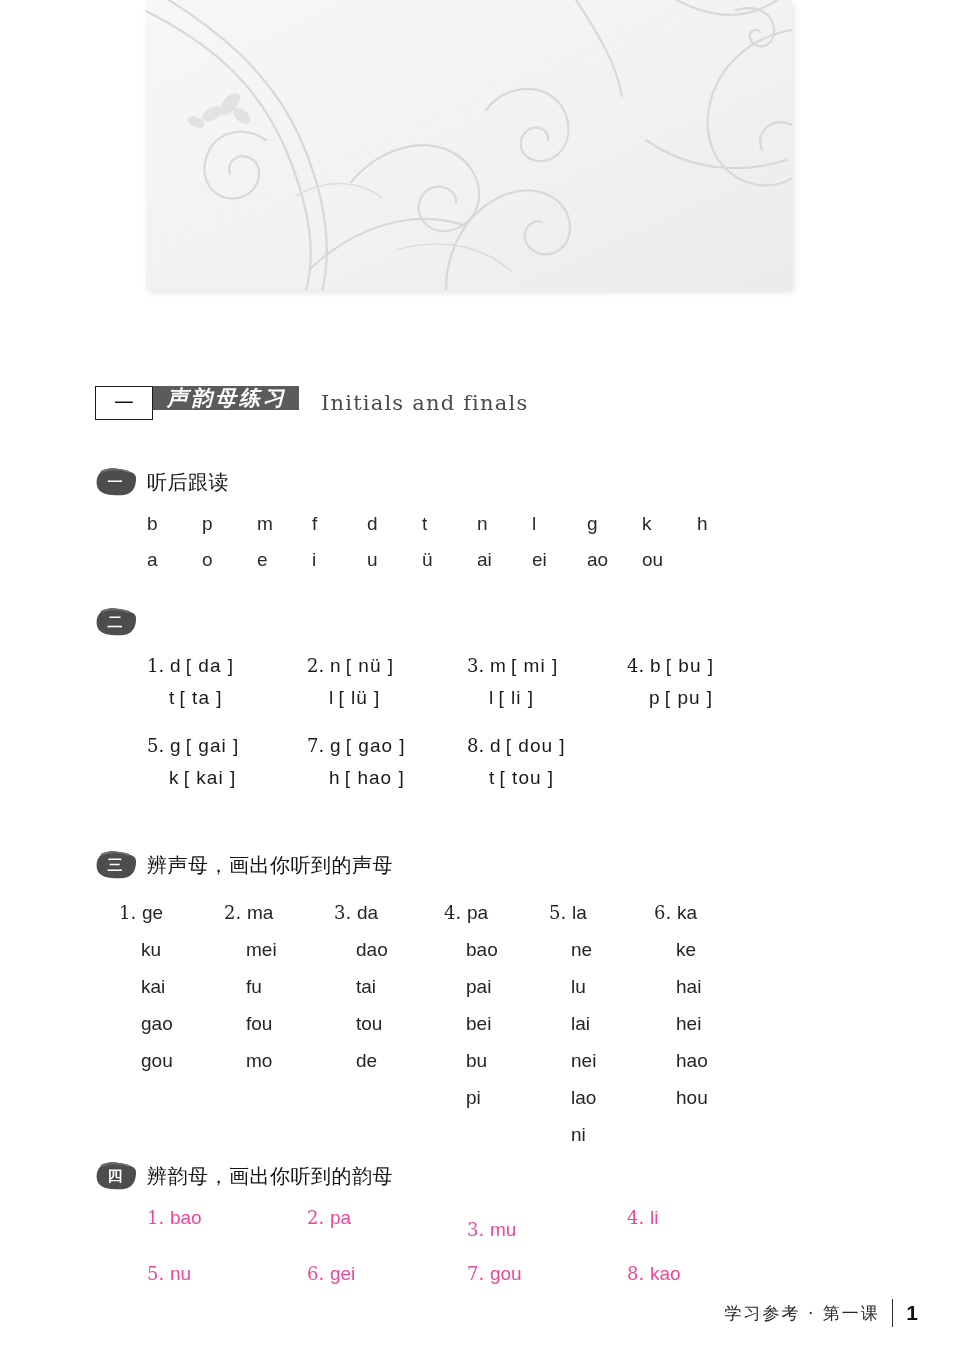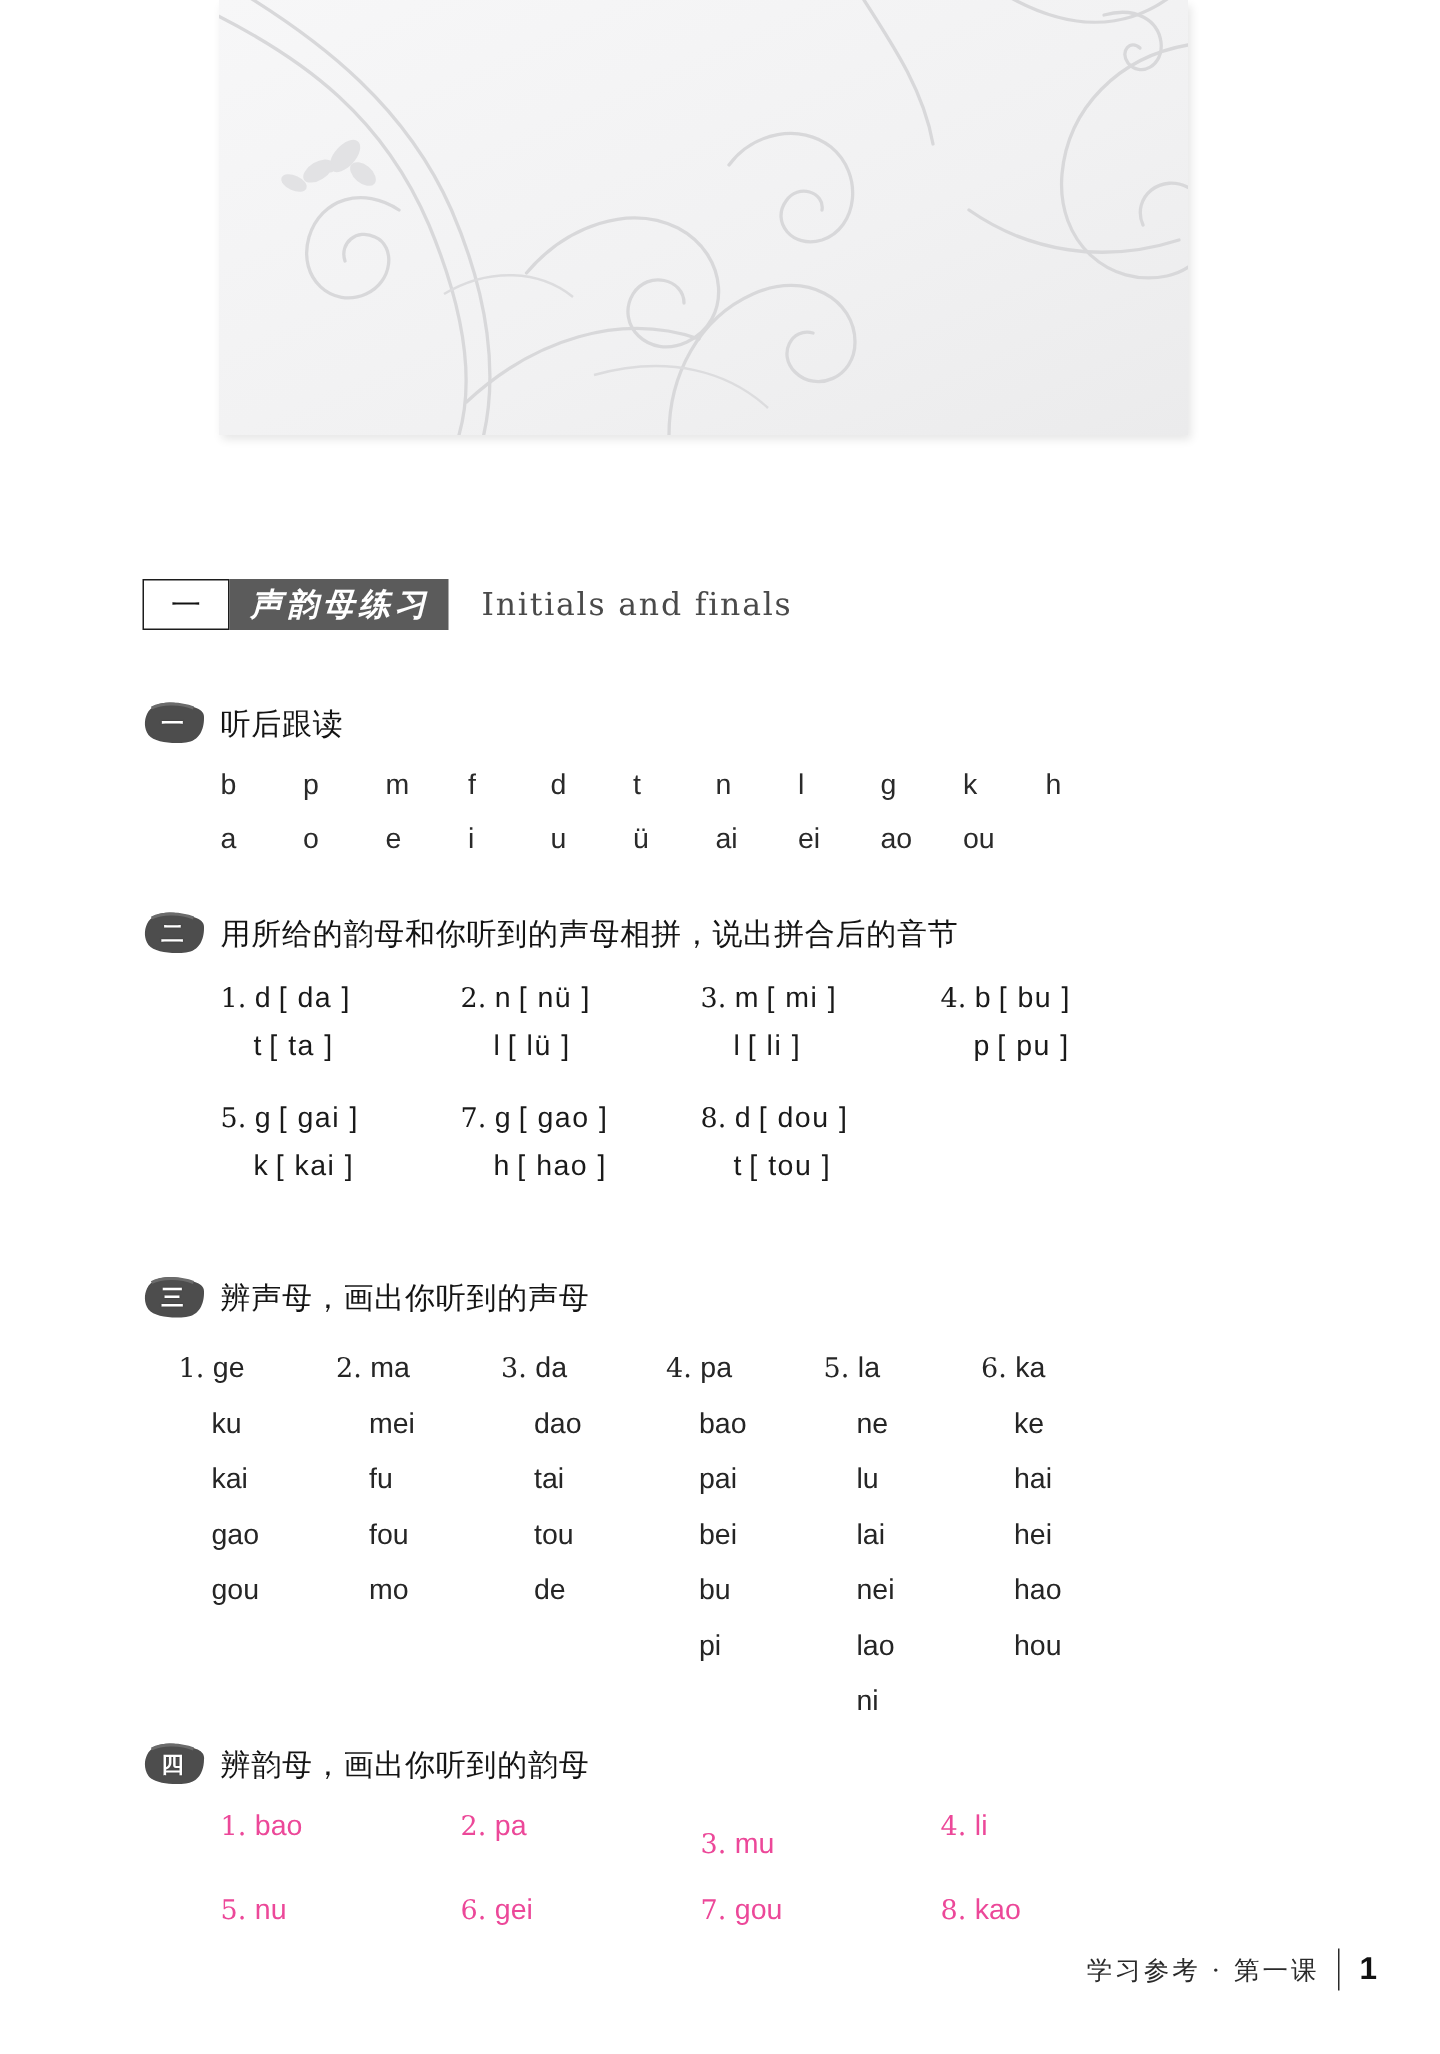"声韵母练习" .banner-cn { height: 34px -> 24px }
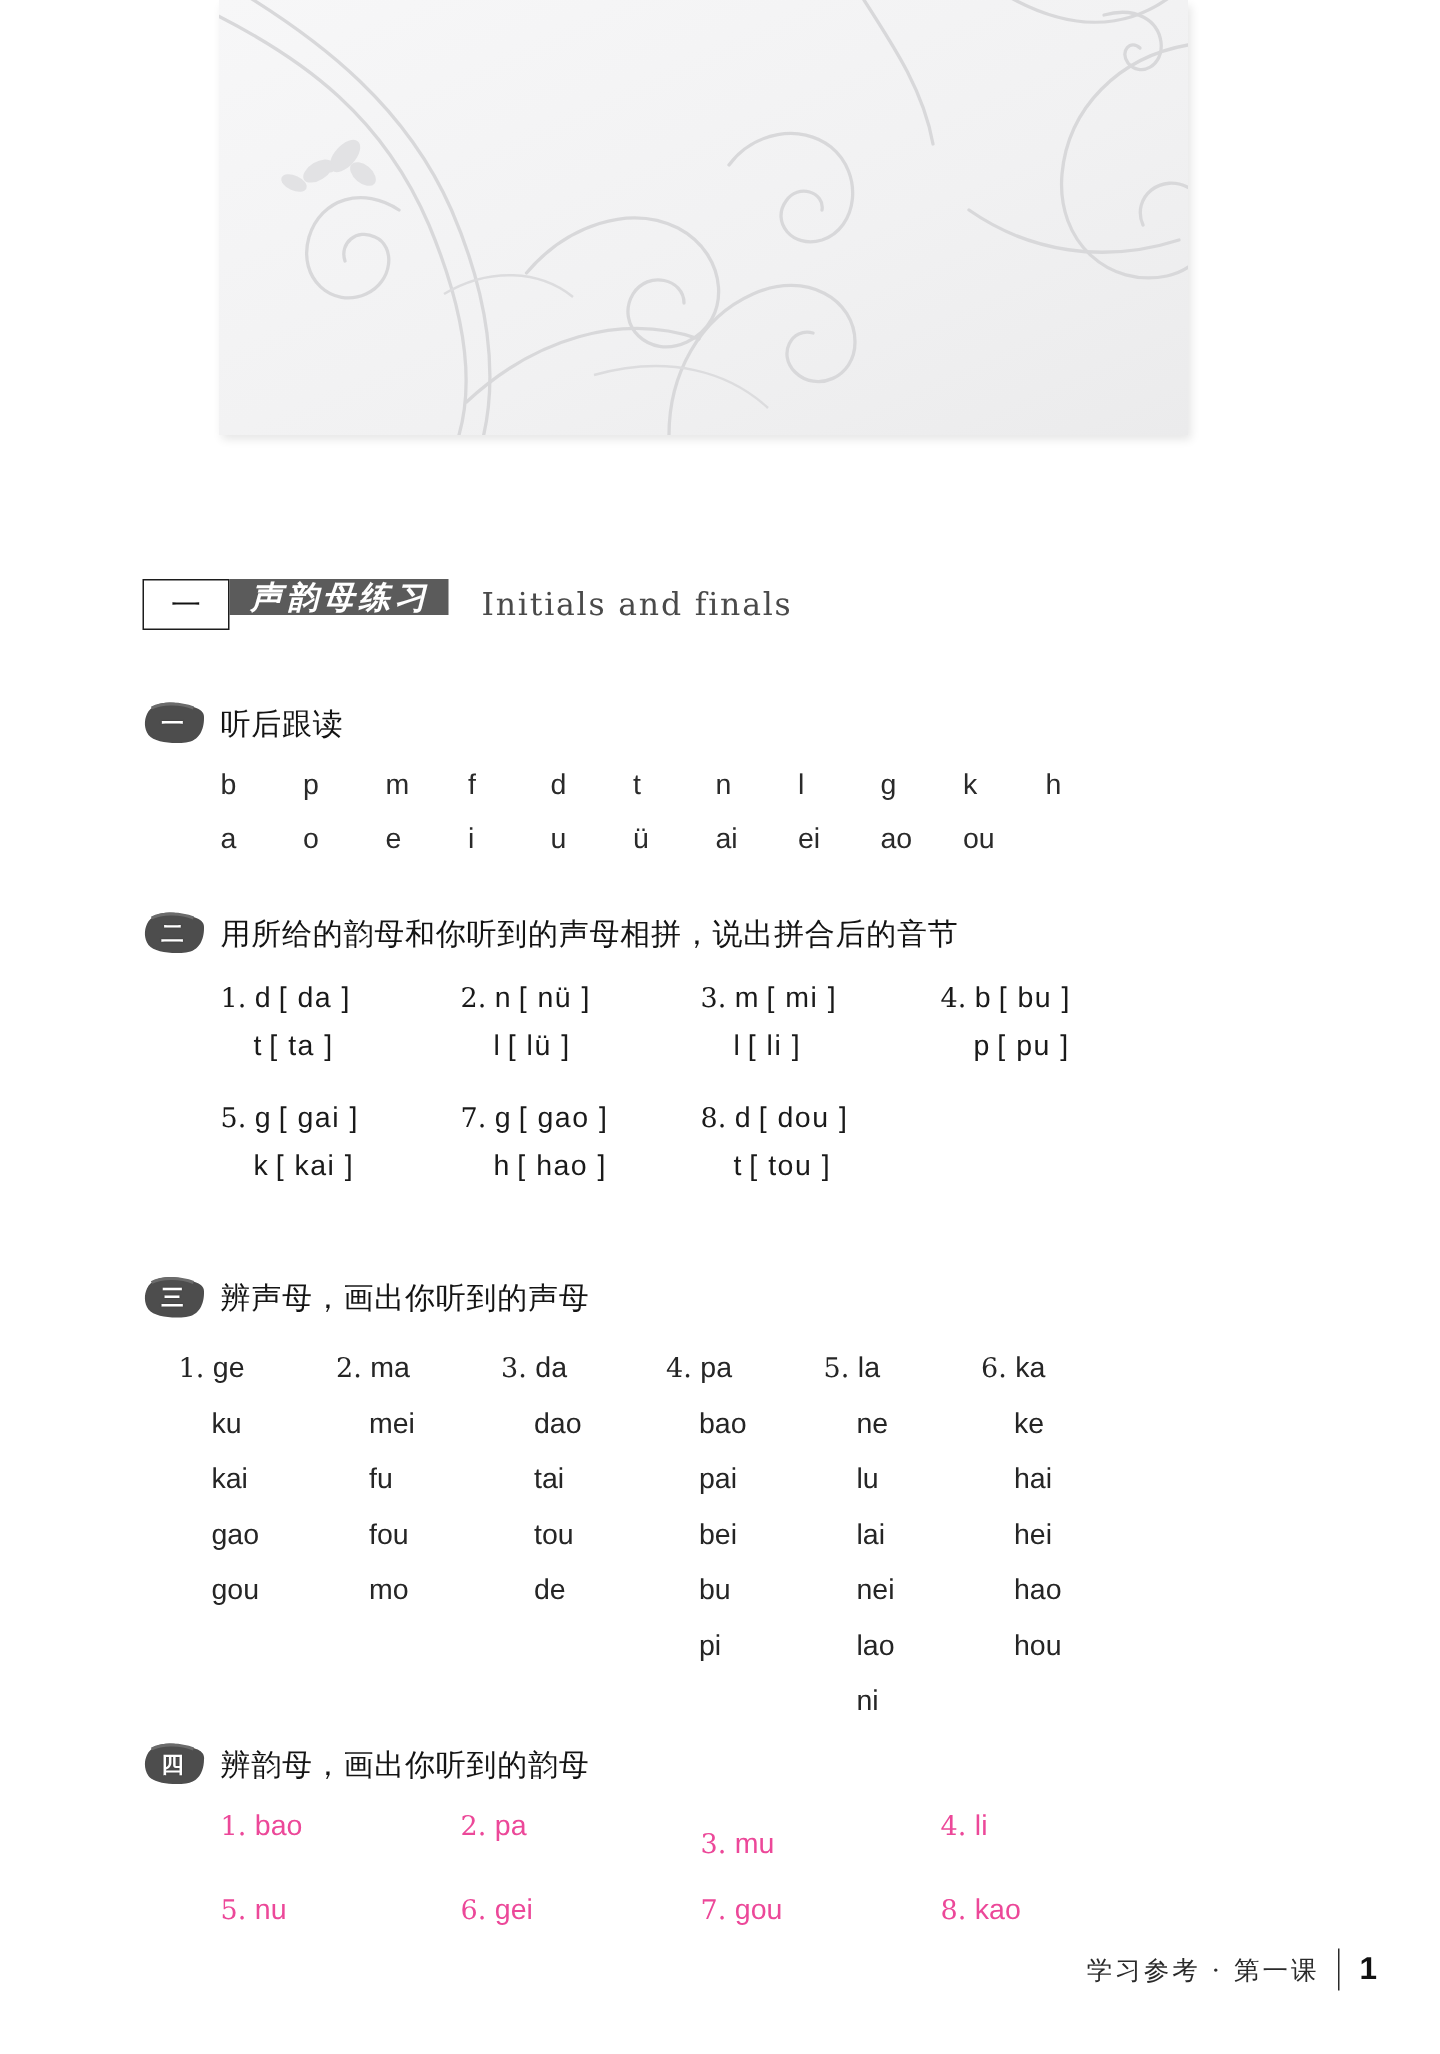"用所给的韵母和你听到的声母相拼，说出拼合后的音节" div.ex-title { html: <div>用所给的韵母和你听到的声母相拼，说出拼合后的音节</div> -> none }
